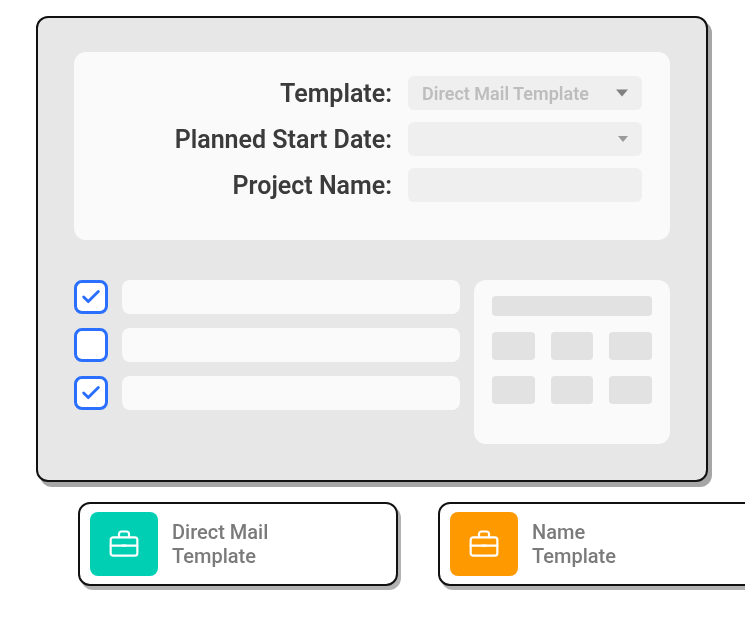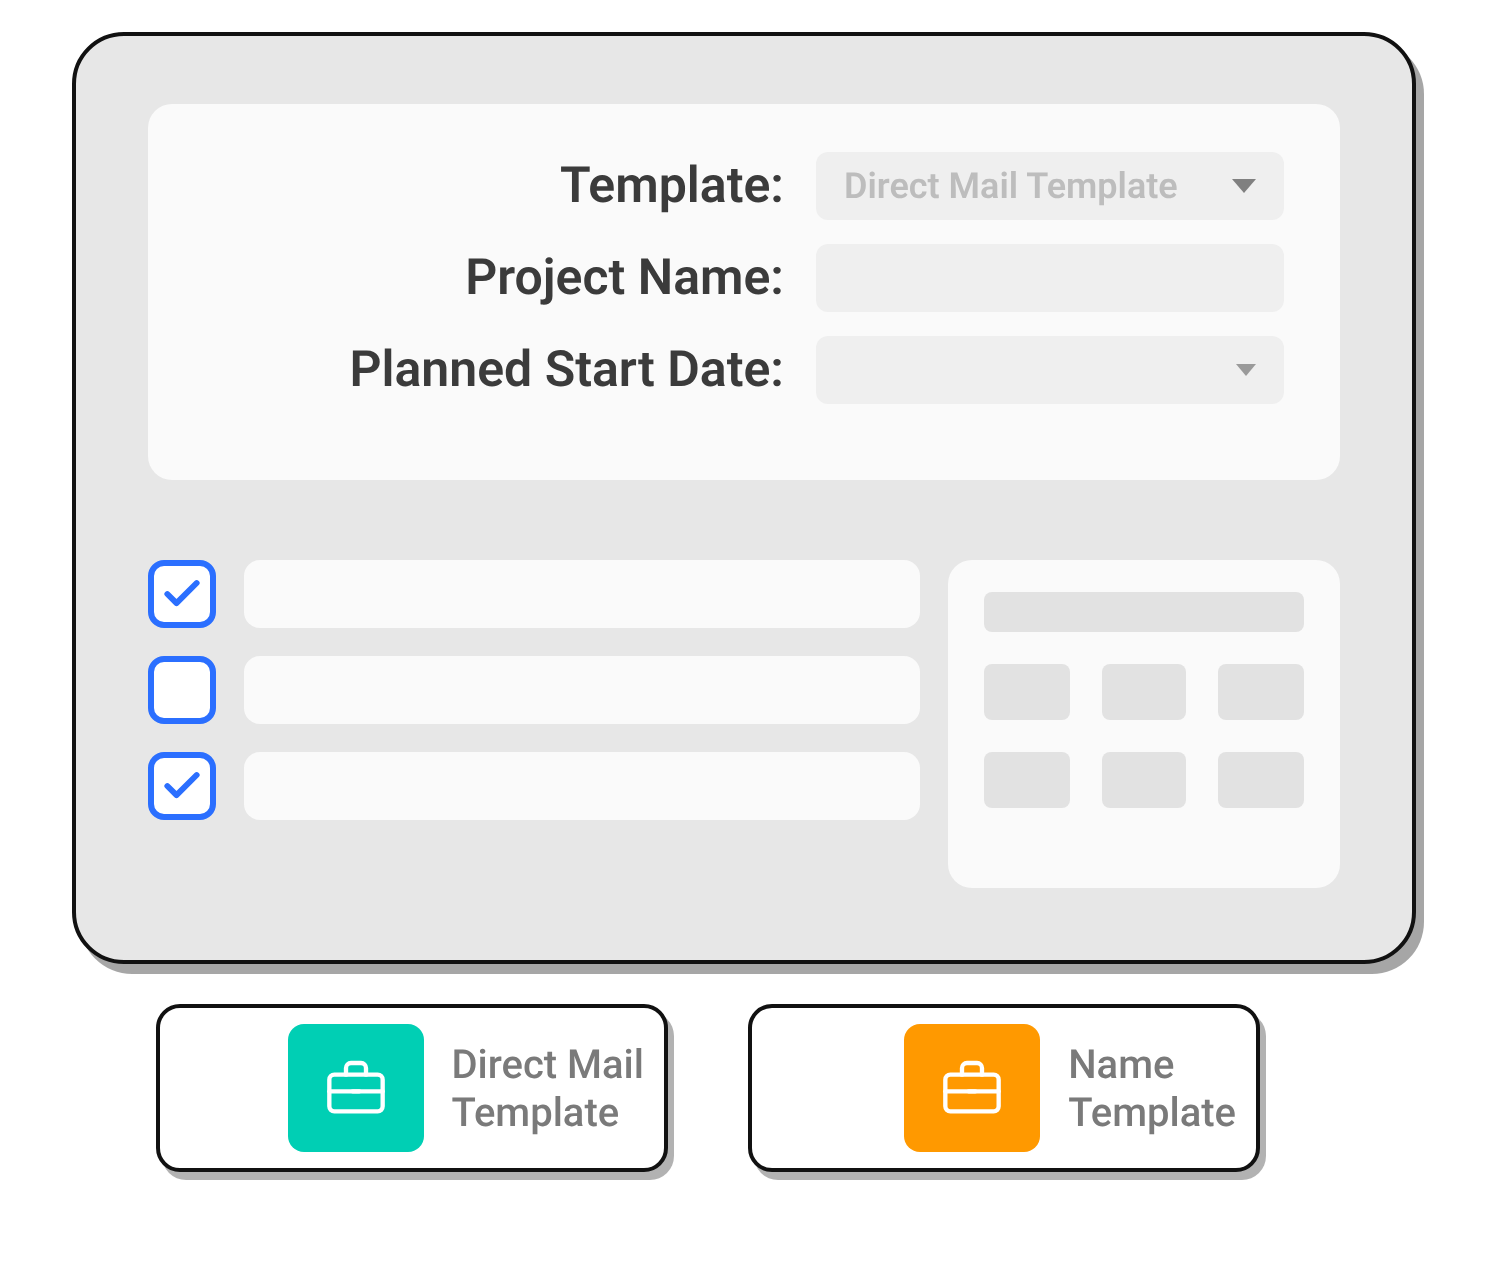"Template:" .panel { border-radius: 26px -> 12px }
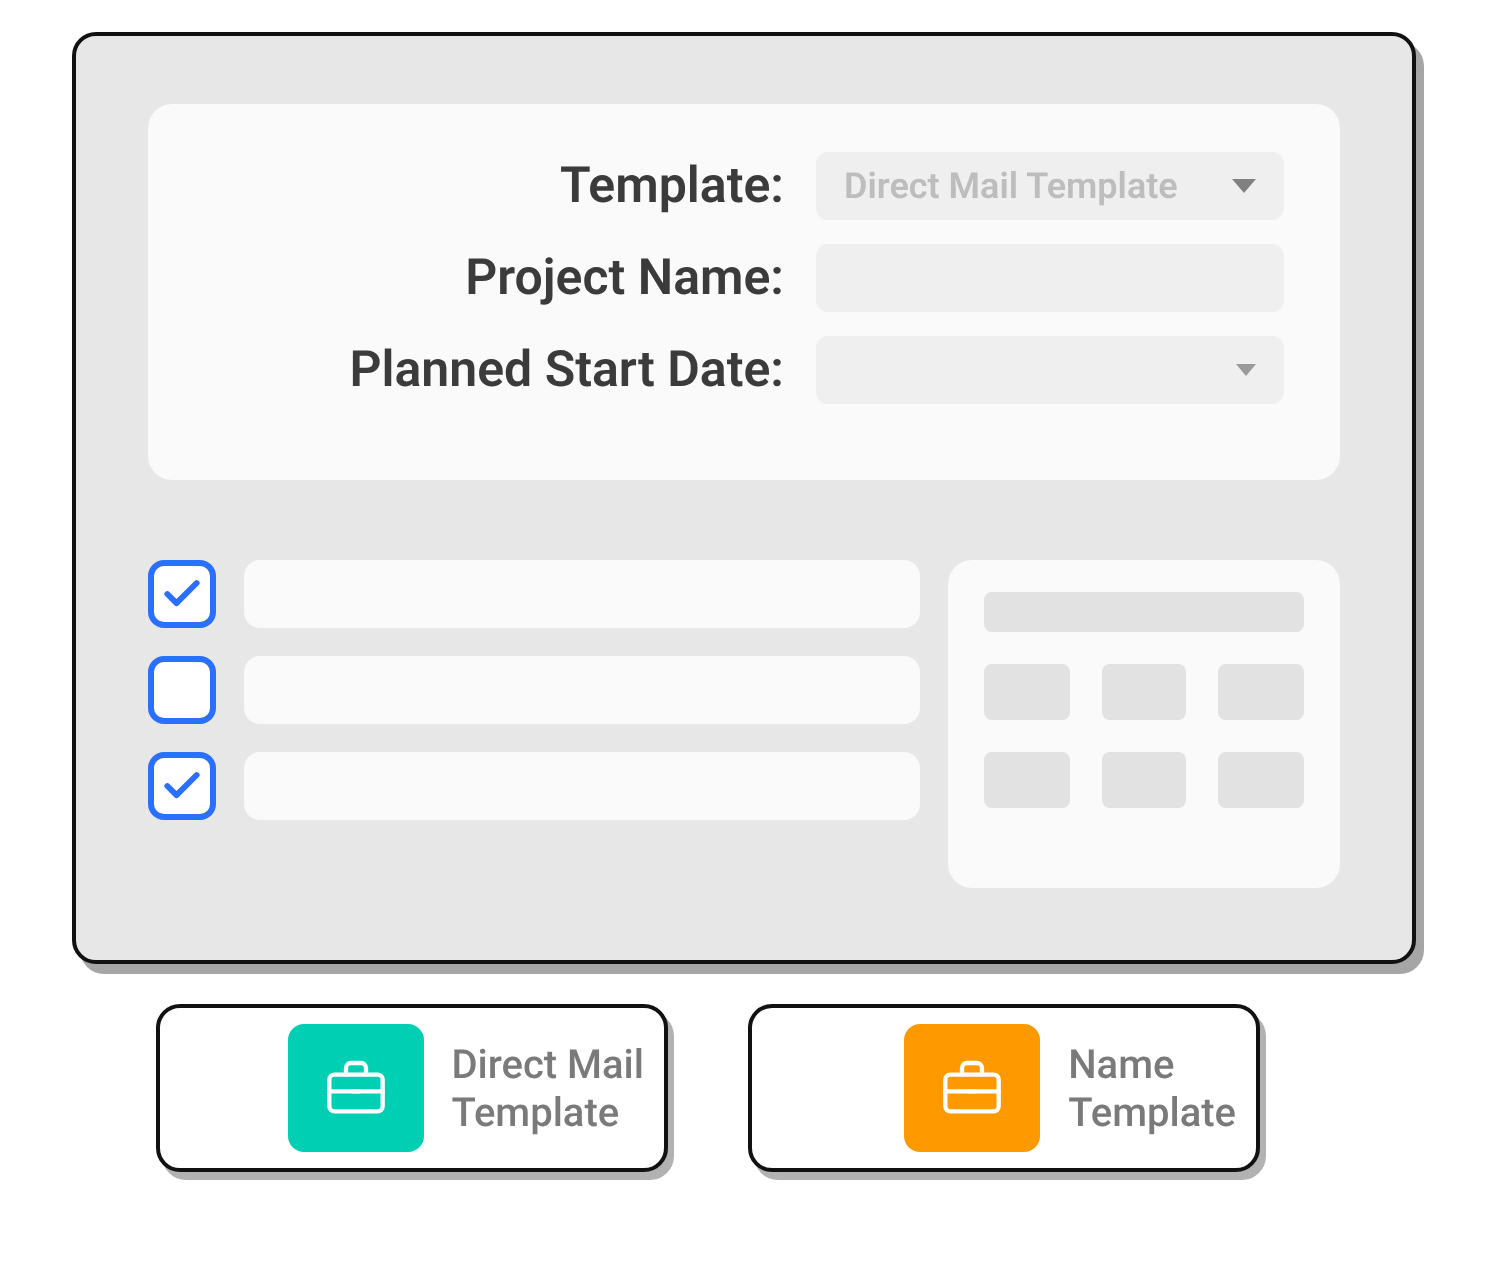"Project Name:" div.form-row { order: before "Planned Start Date:" -> after "Planned Start Date:" }
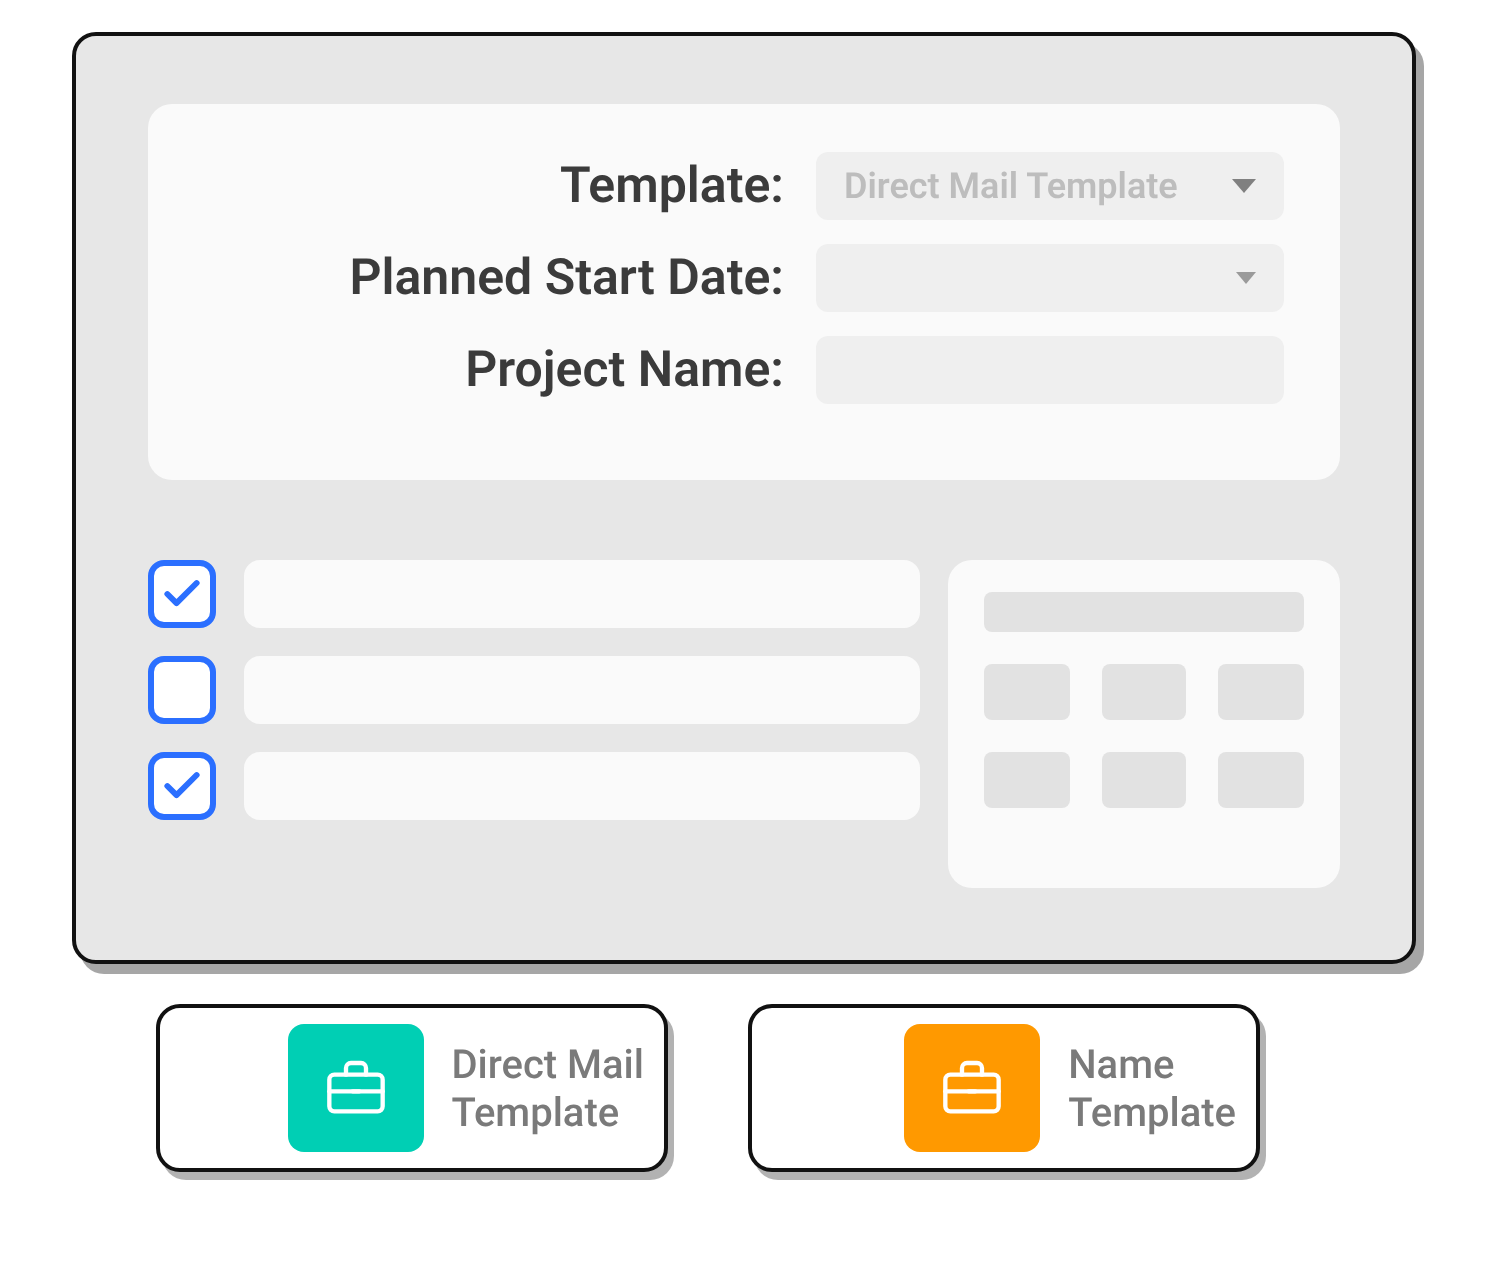"Direct Mail" .template-card { justify-content: flex-end -> none; width: 256px -> 320px }
